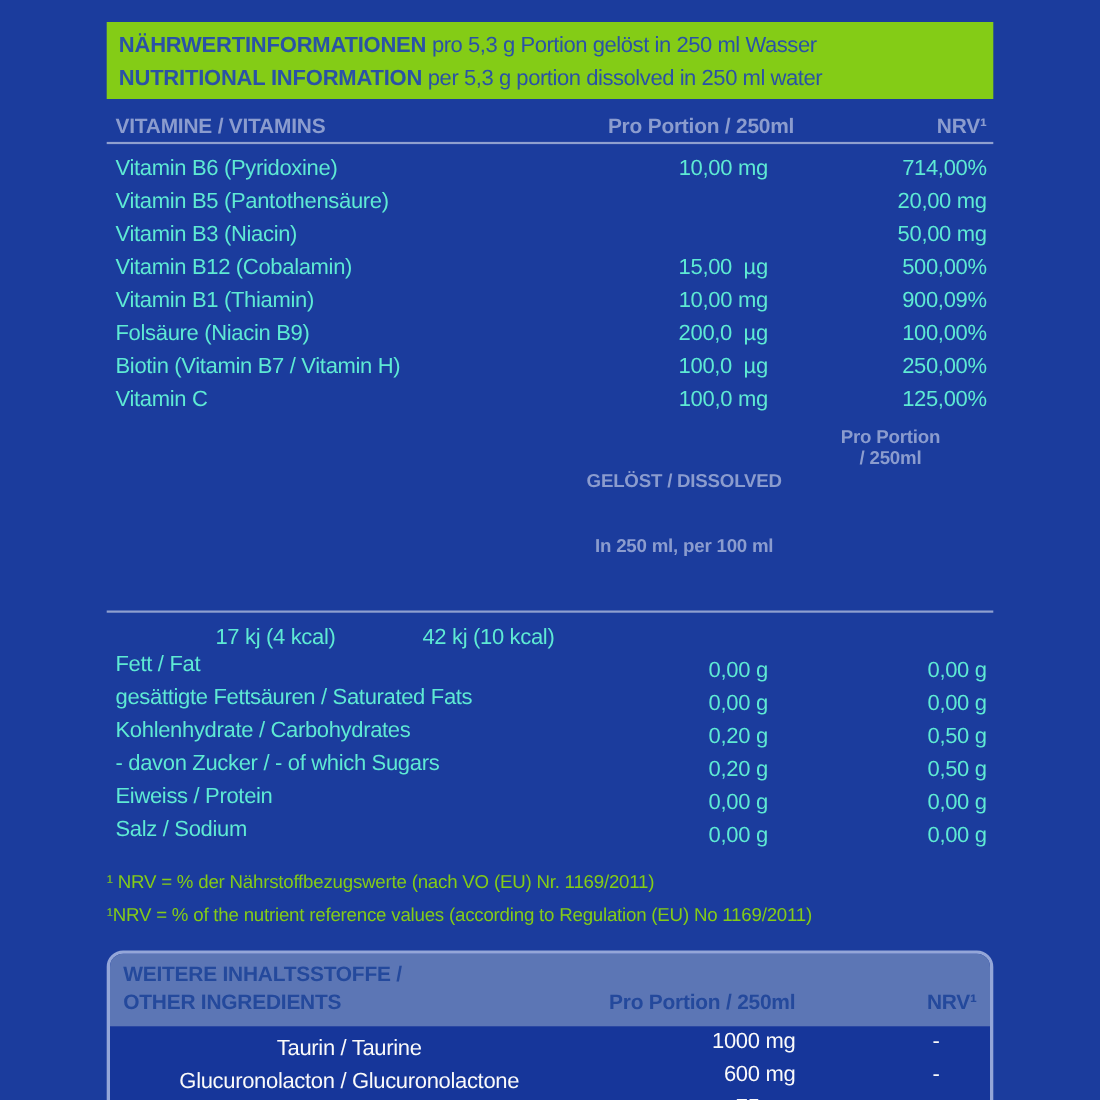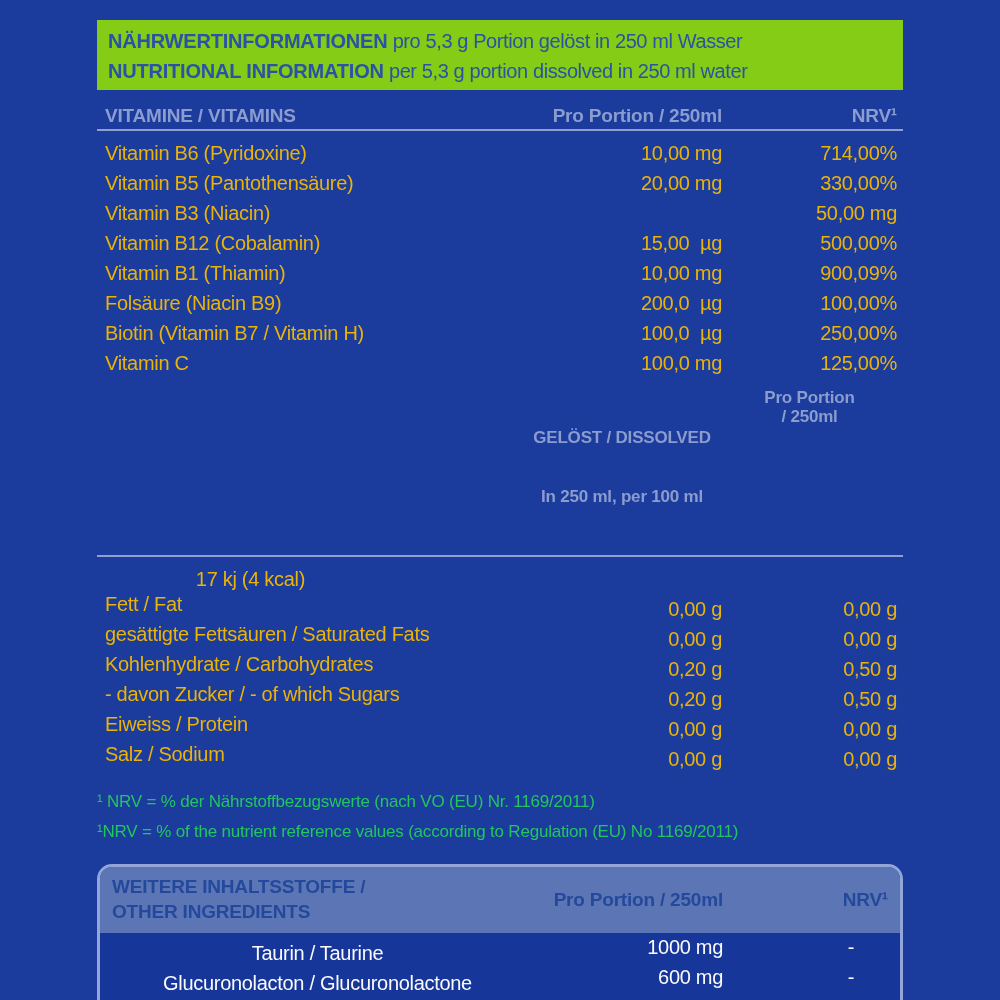"Vitamin B6 (Pyridoxine)" .row { color: #eab308 -> #5eead4; gap: none -> 24px }
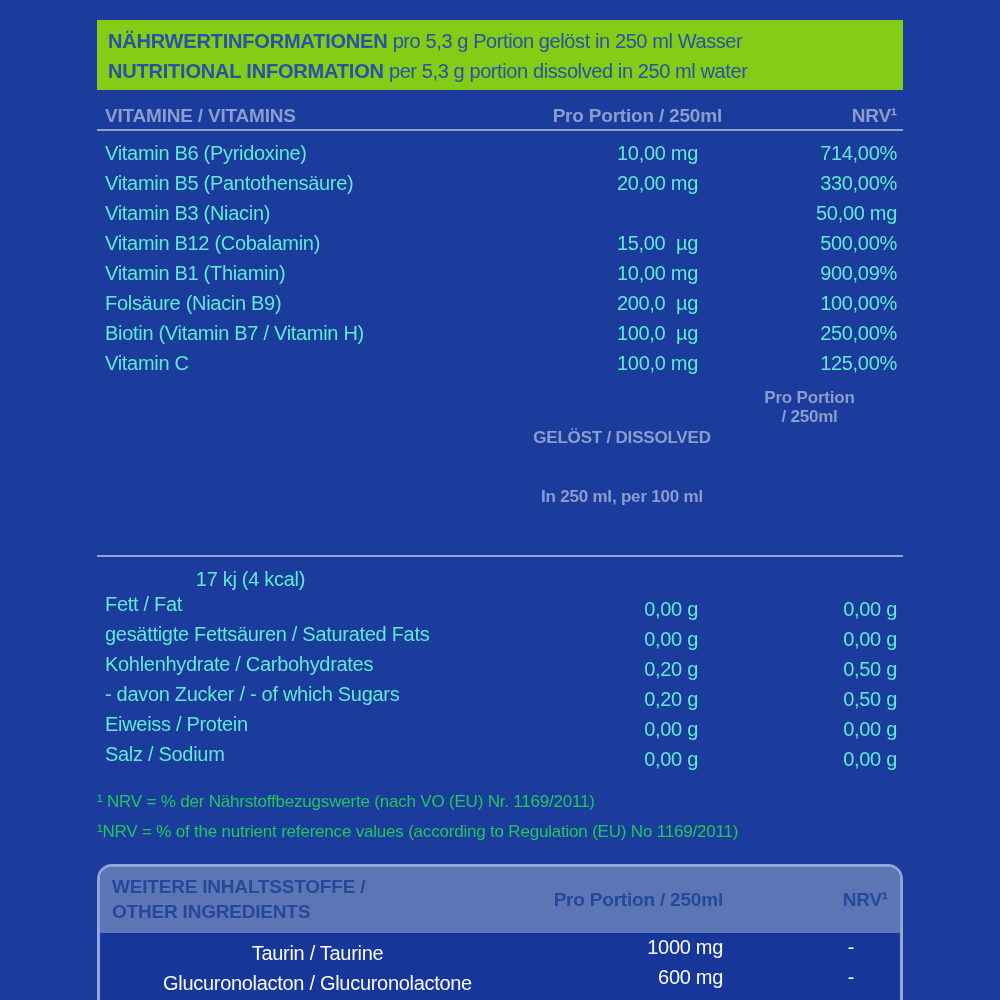"330,00%" div.col-nrv { html: <div>330,00%</div> -> none }
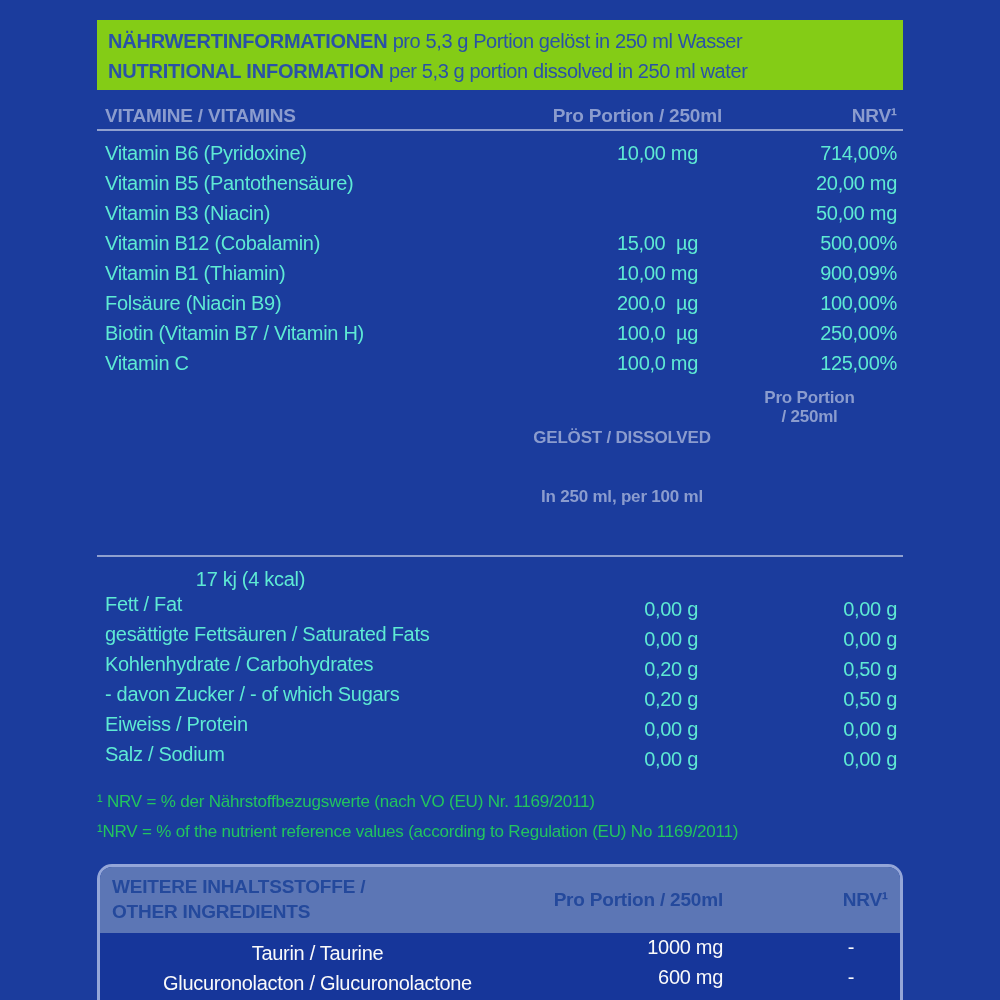"42 kj (10 kcal)" div.col-nrv { html: none -> <div>42 kj (10 kcal)</div> }
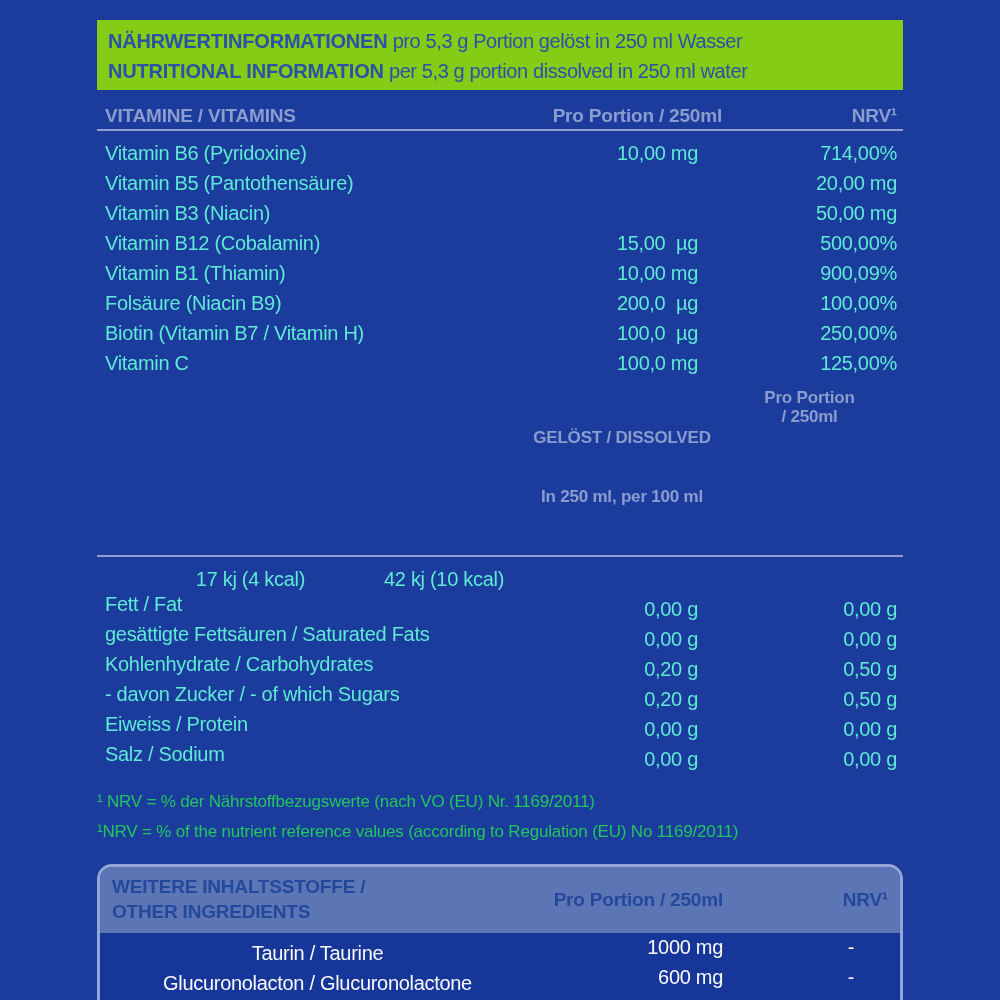"¹ NRV = % der" .footnotes { color: #22c55e -> #84cc16 }
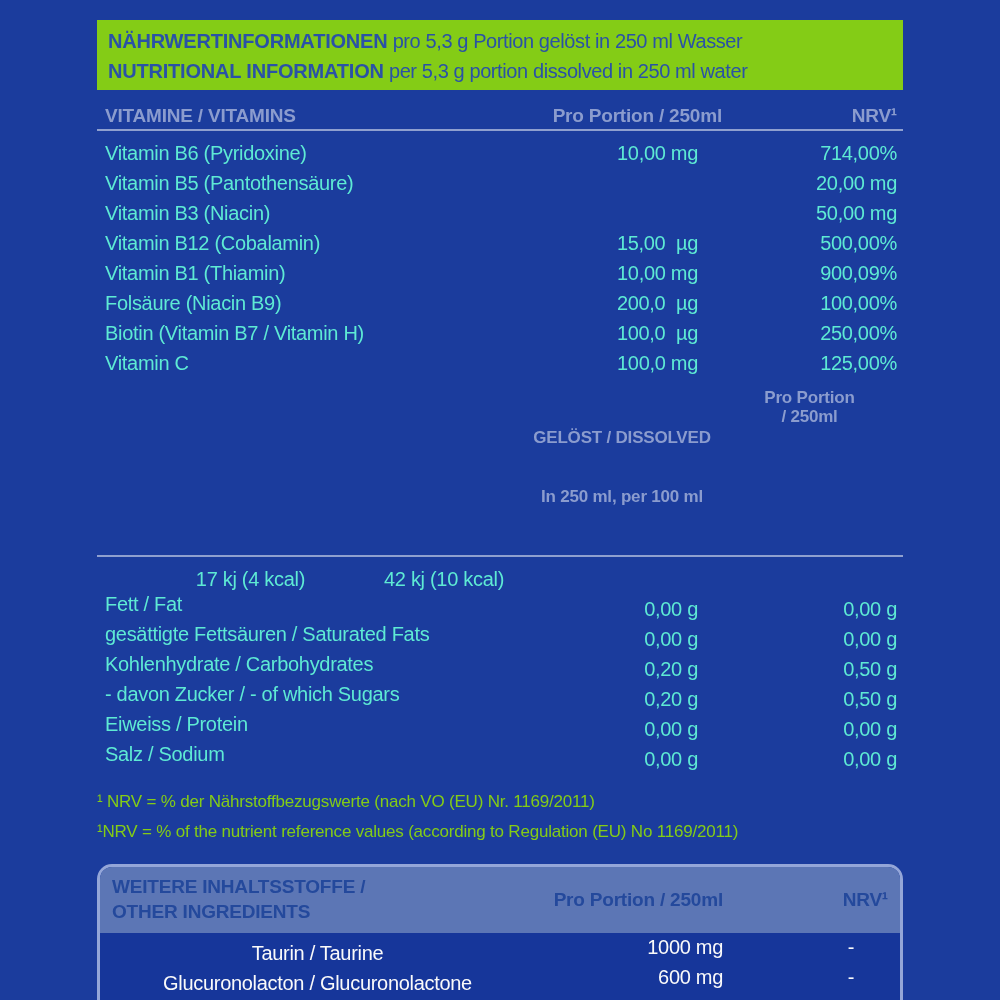"WEITERE INHALTSSTOFFE /" .box-header { align-items: center -> flex-end }
